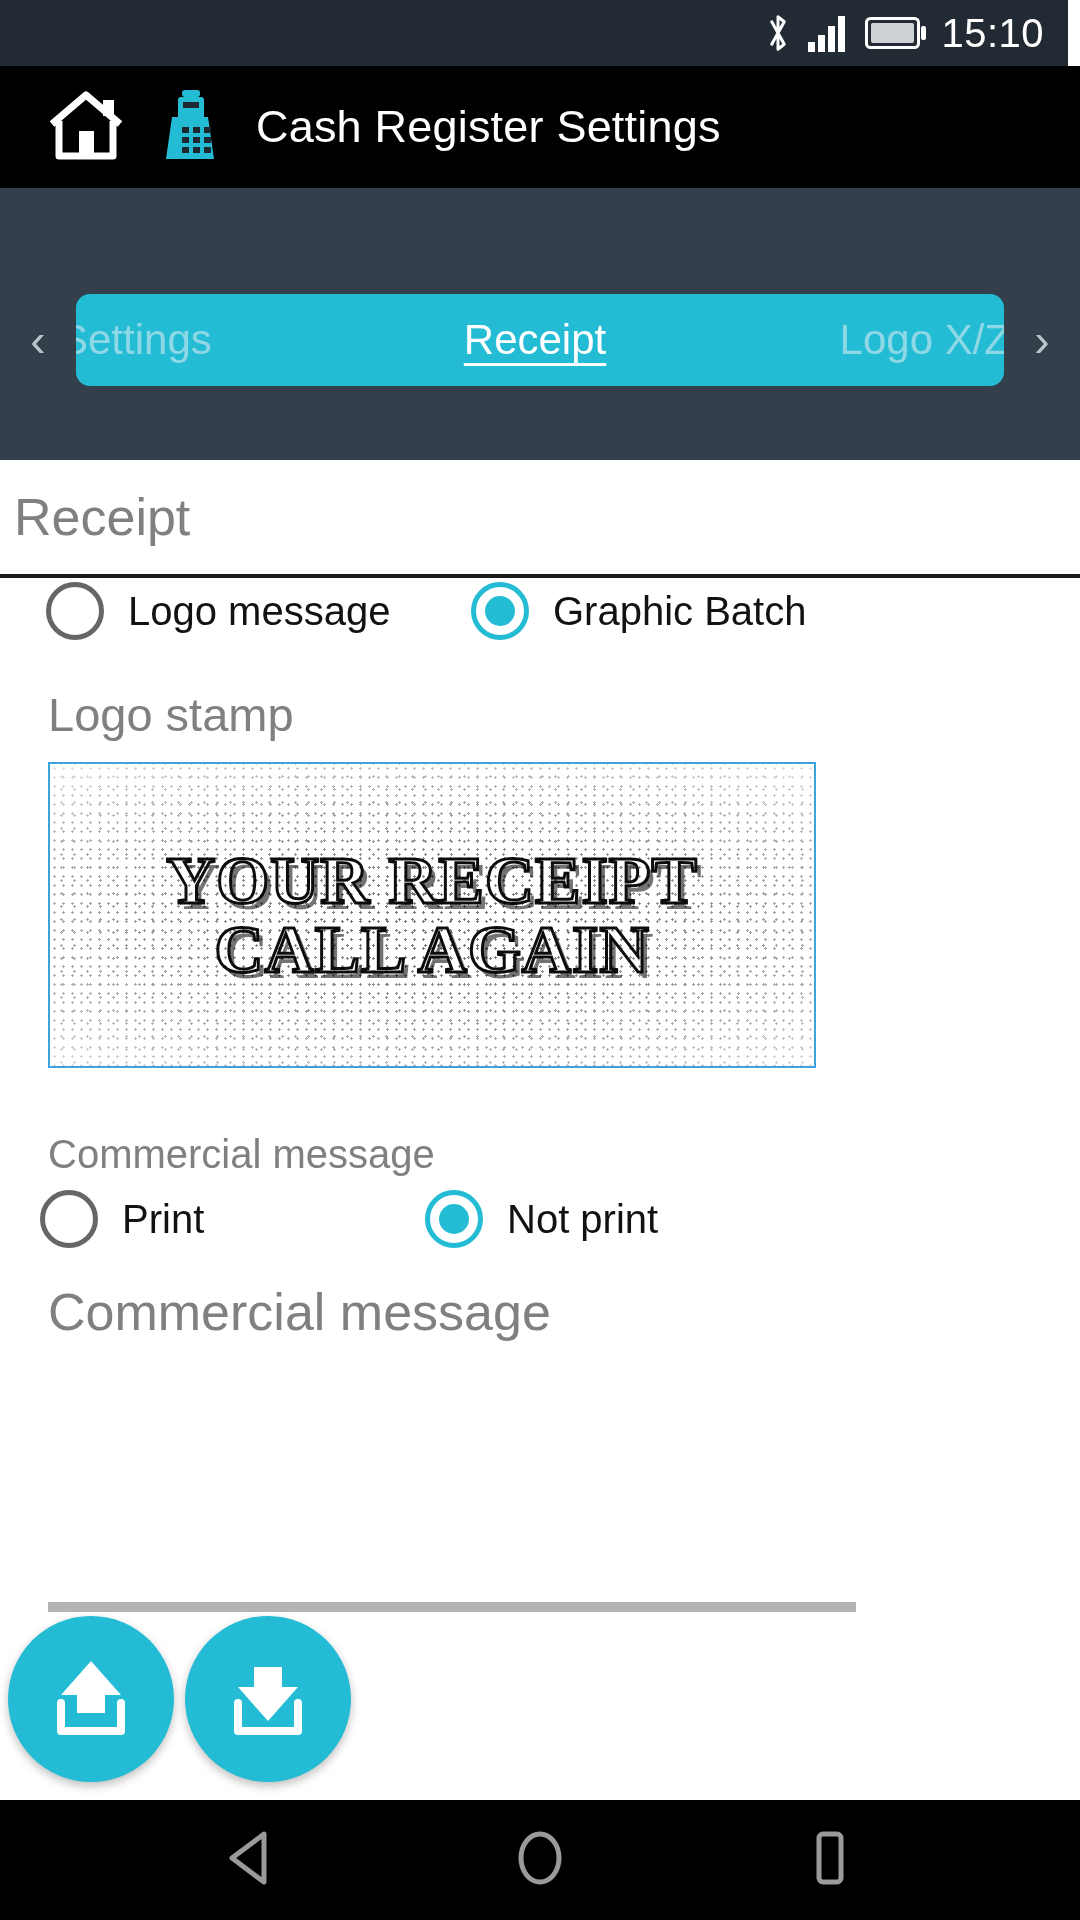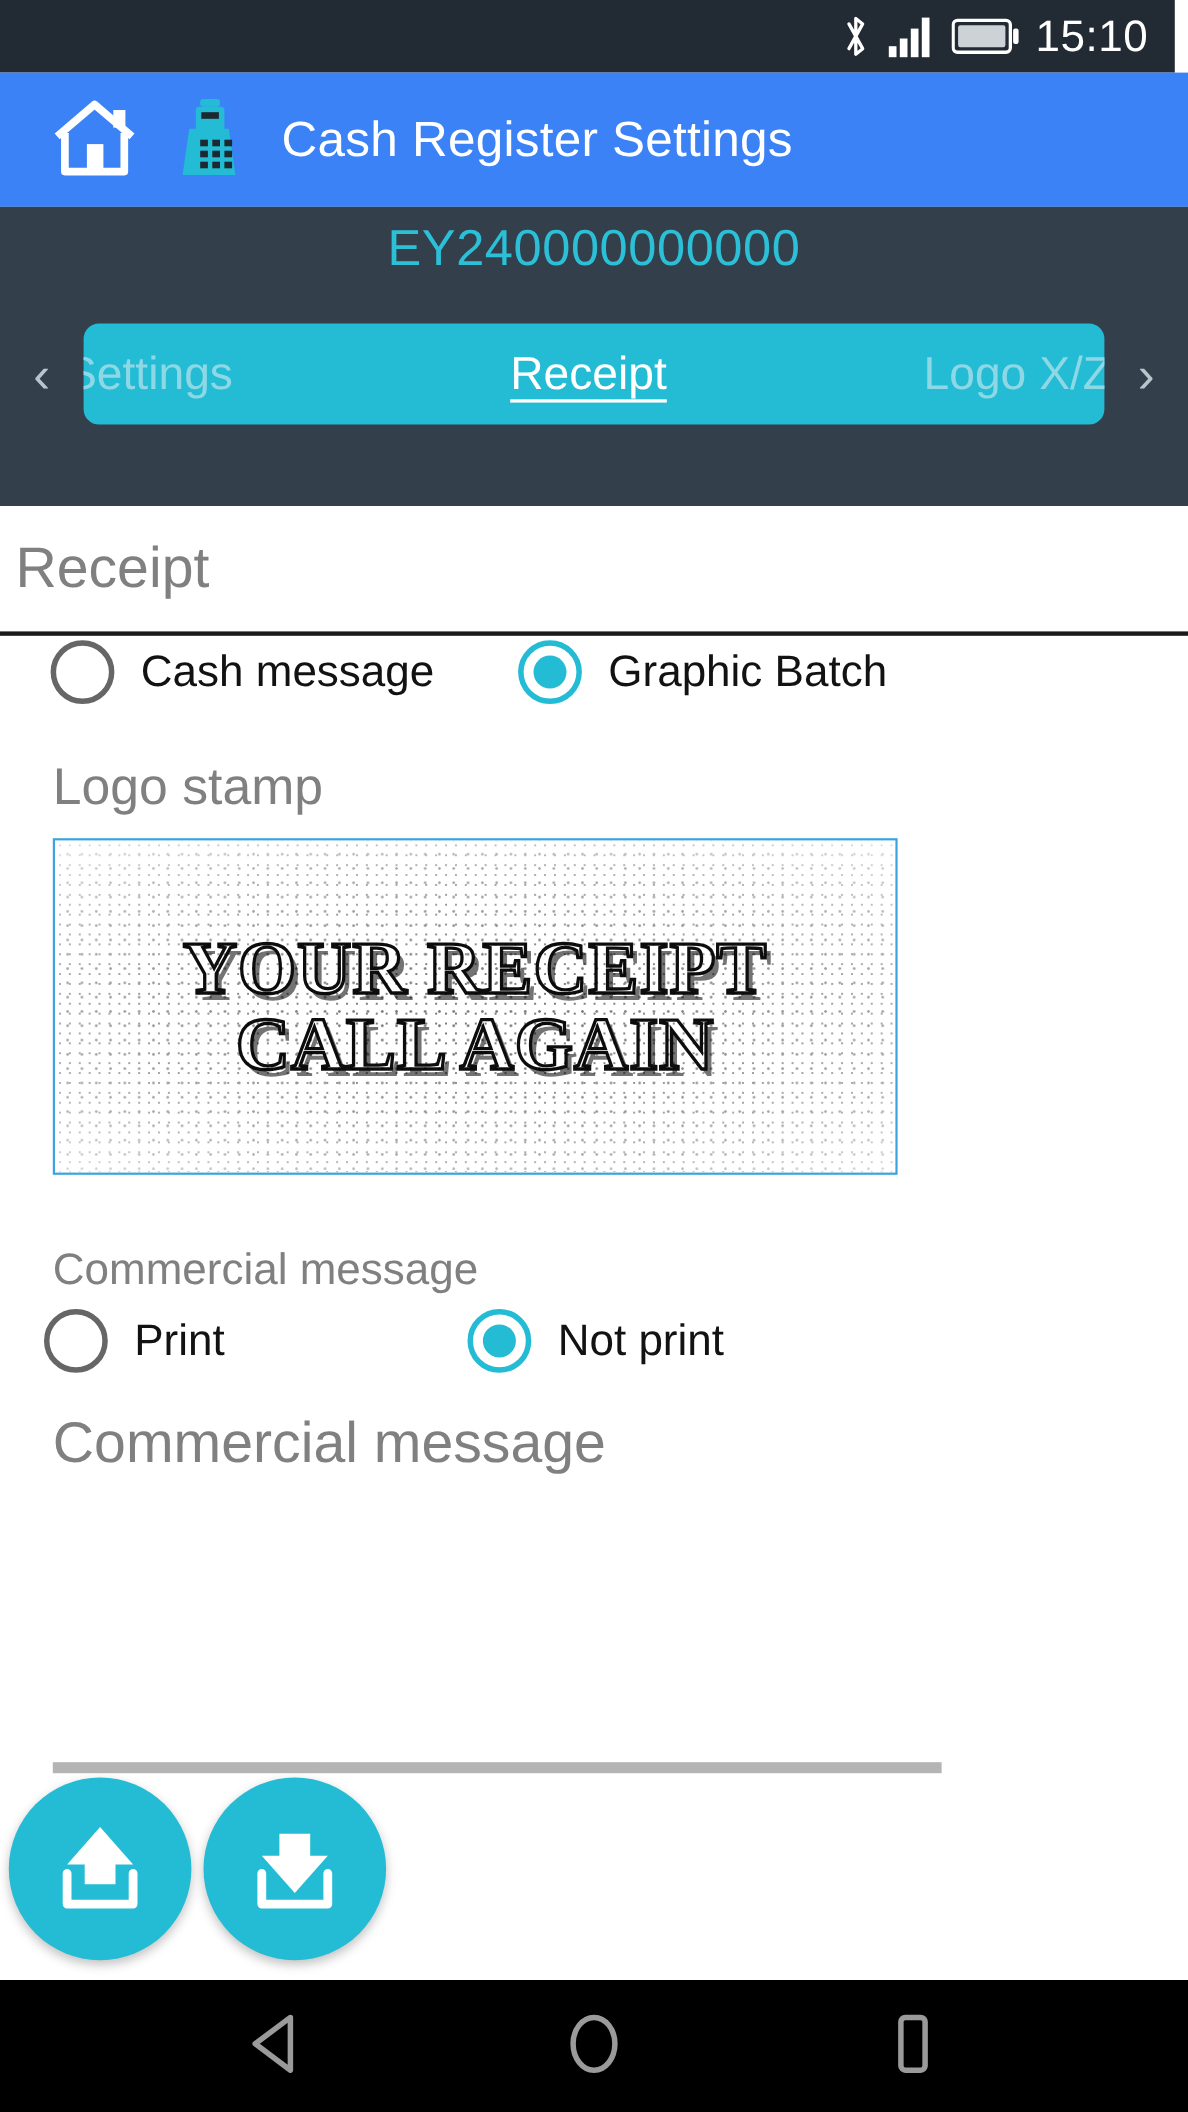"Cash Register Settings" .appbar { background: #3b82f6 -> #000000 }
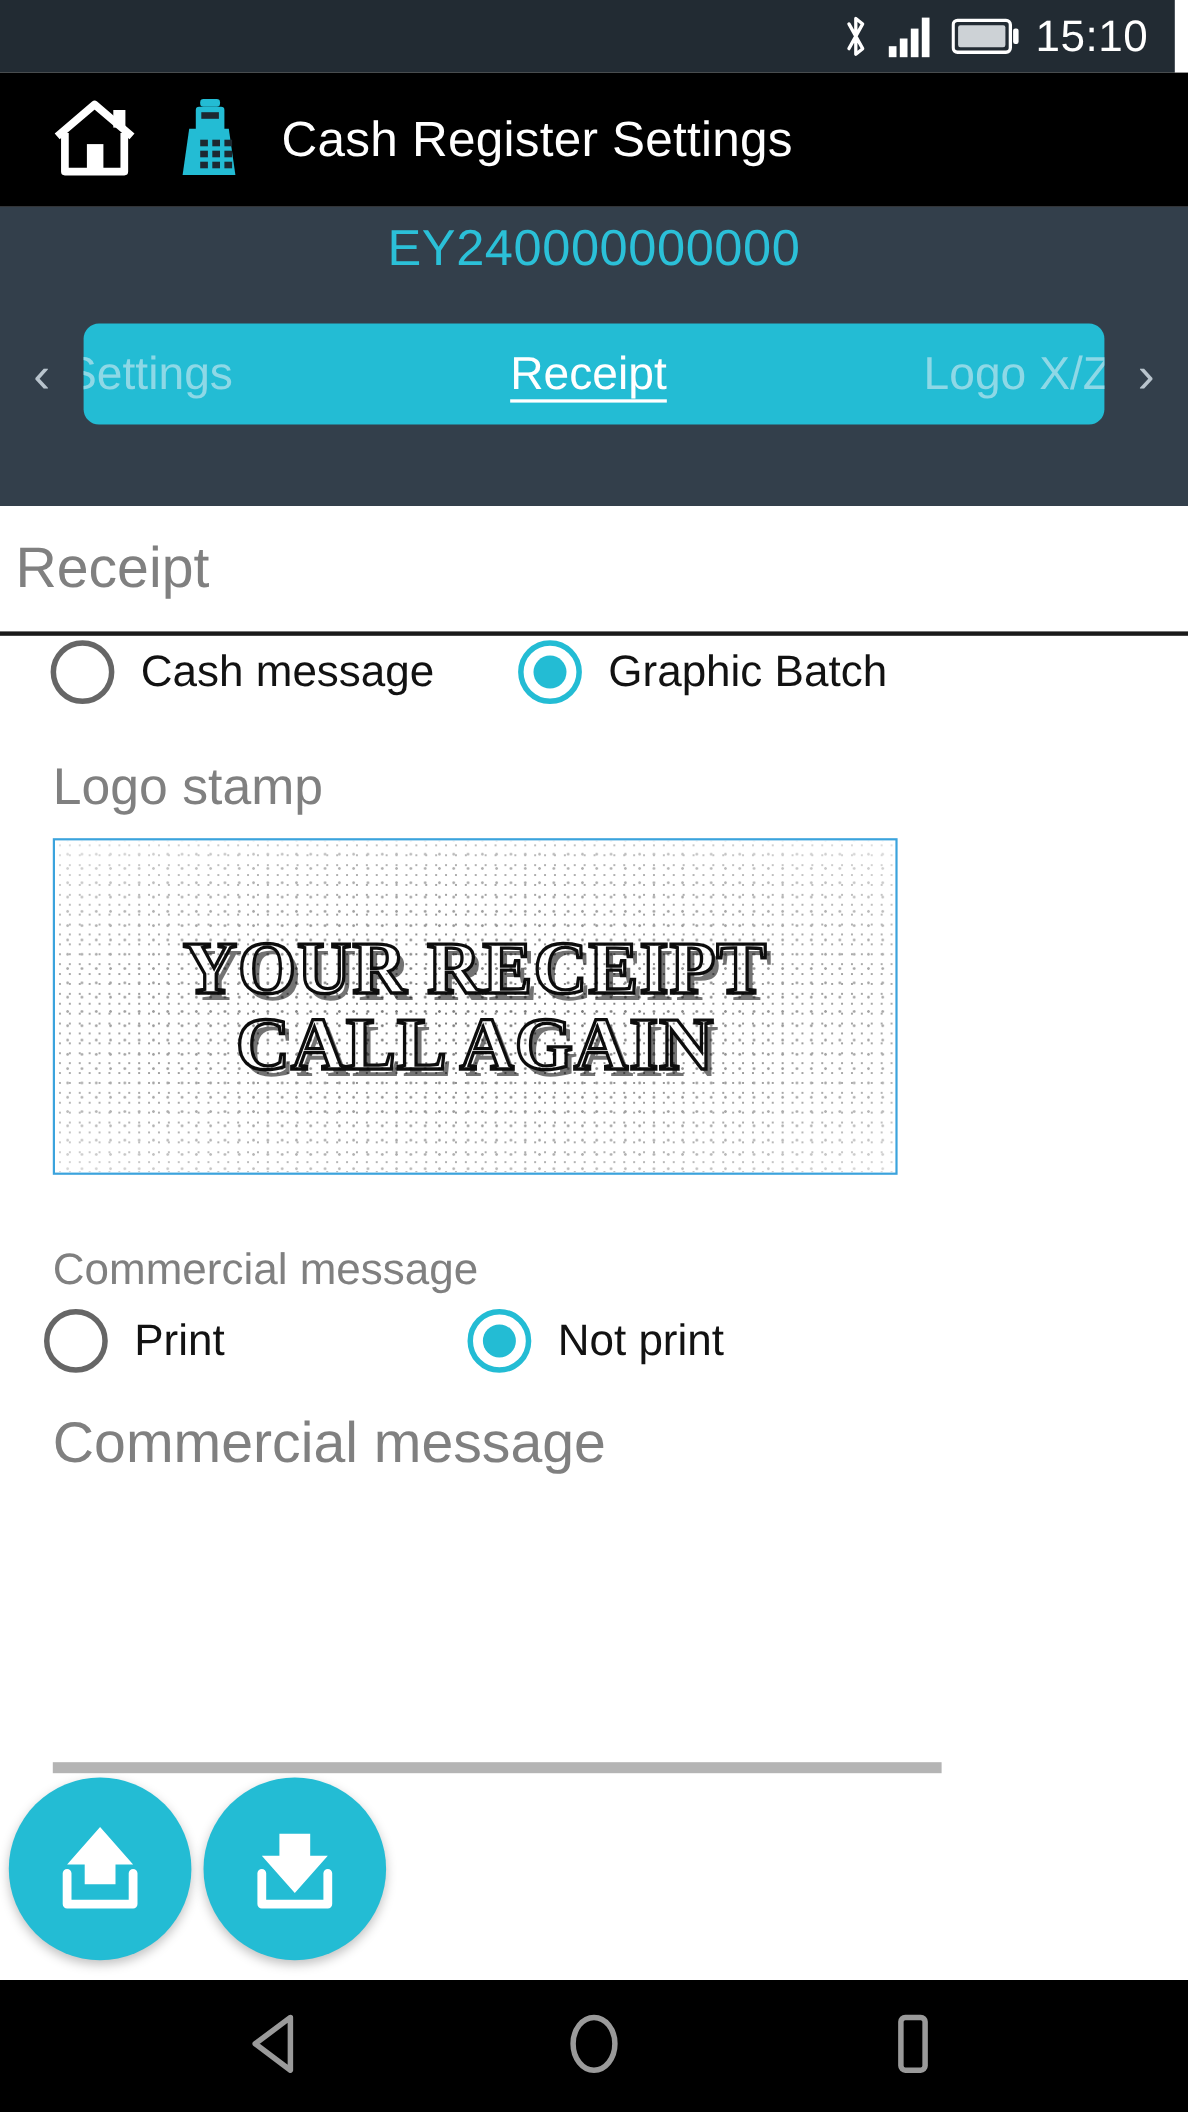"EY240000000000" div.device-id { html: <div>EY240000000000</div> -> none }
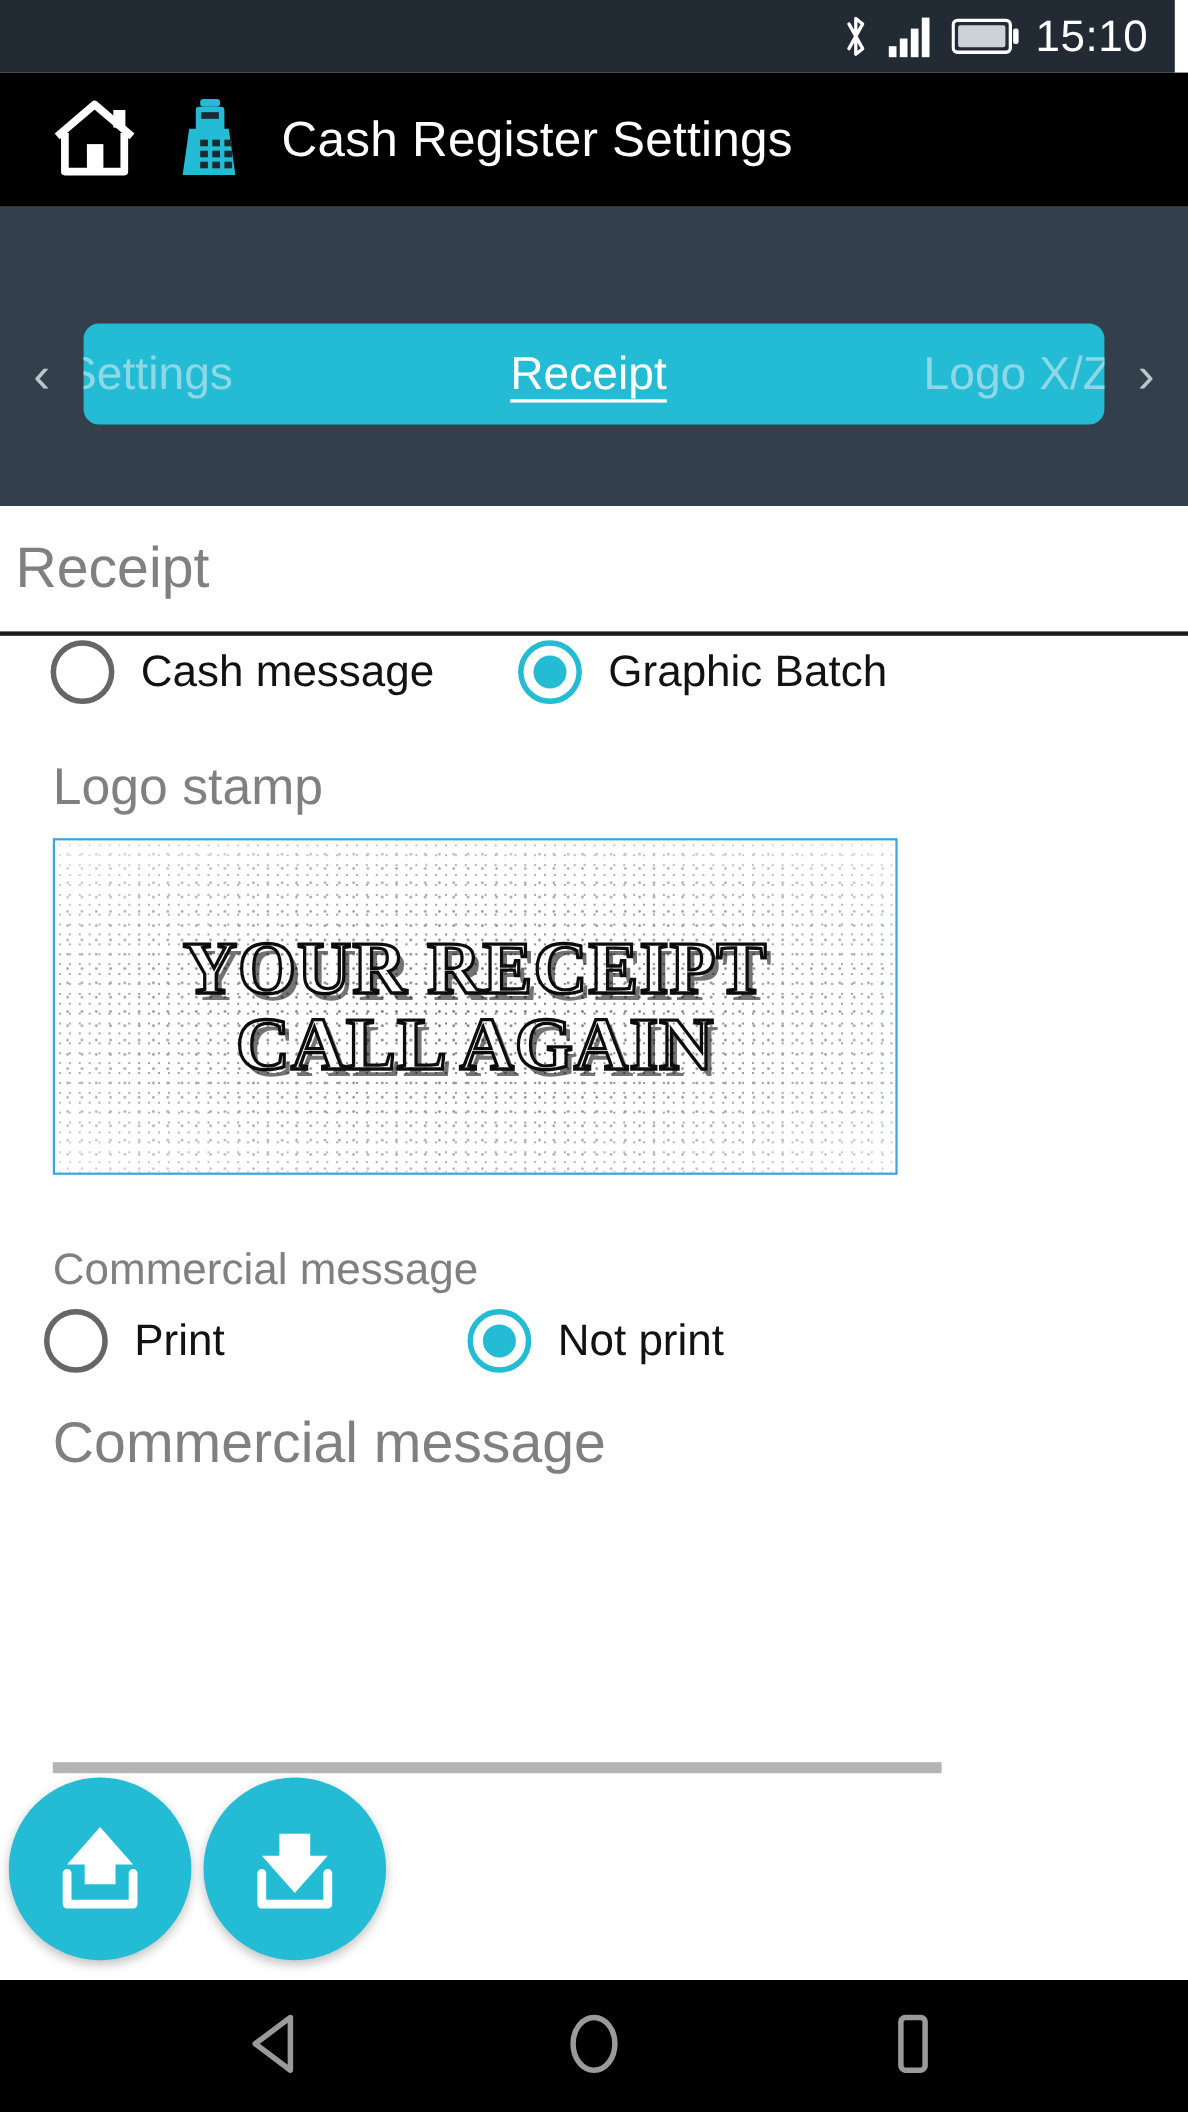"Cash message" span.radio-label { text: Cash -> Logo }
